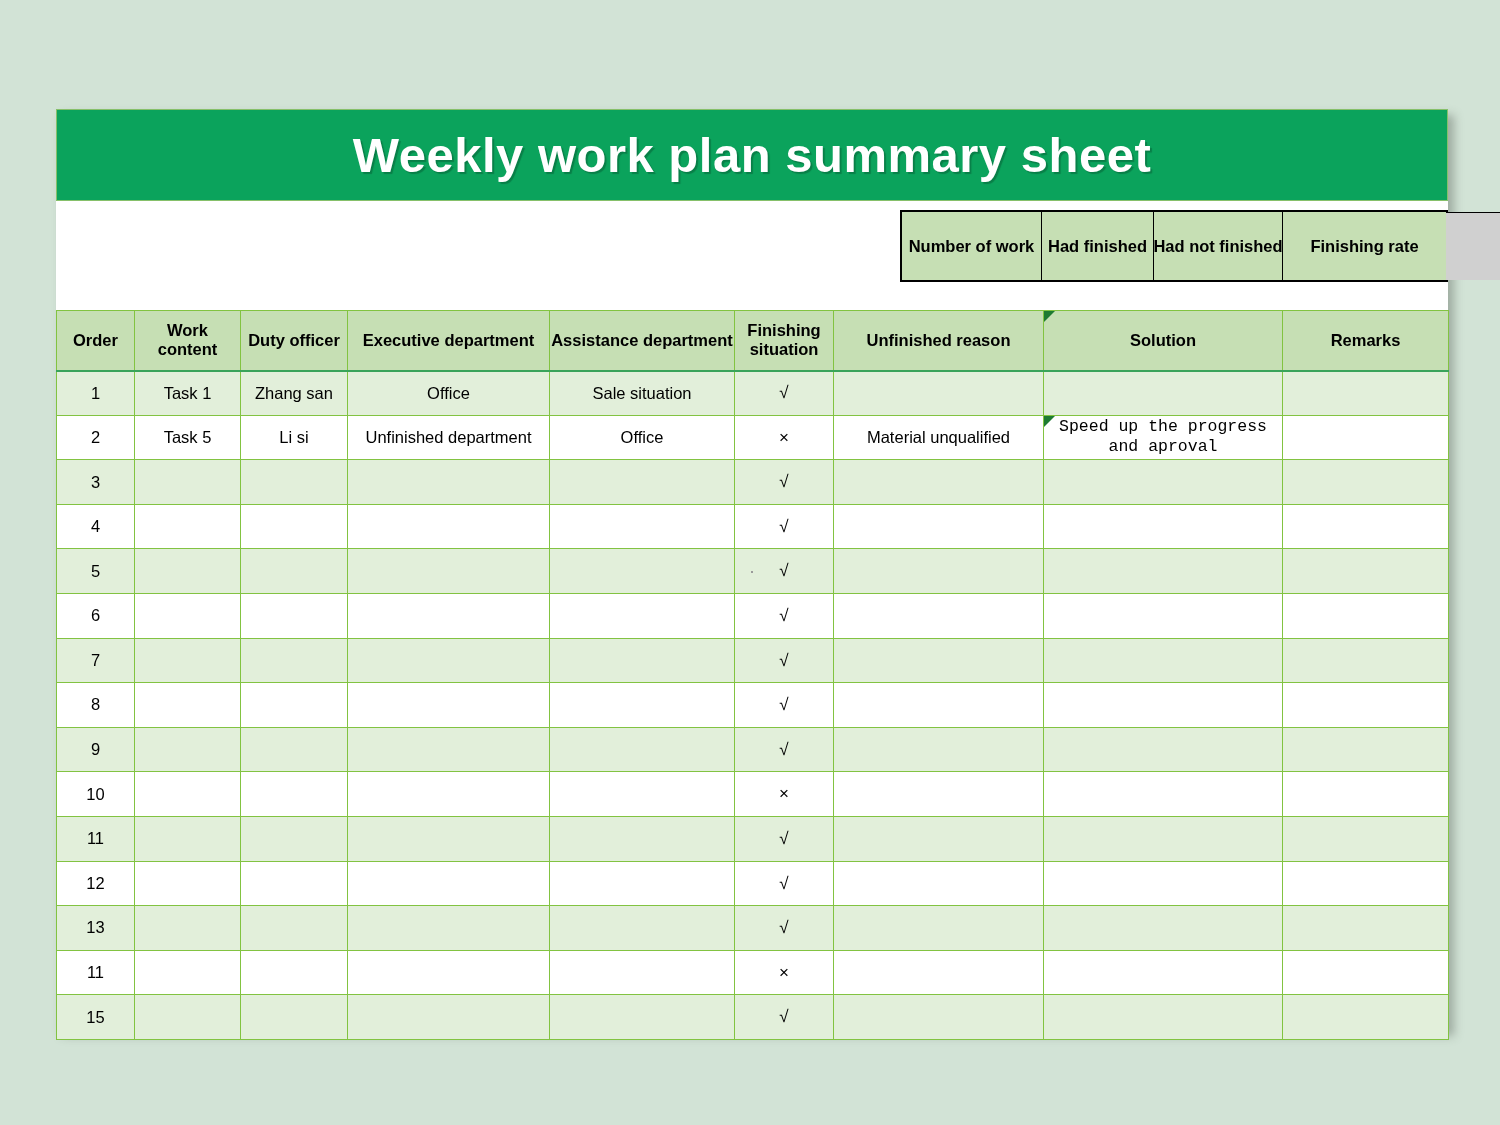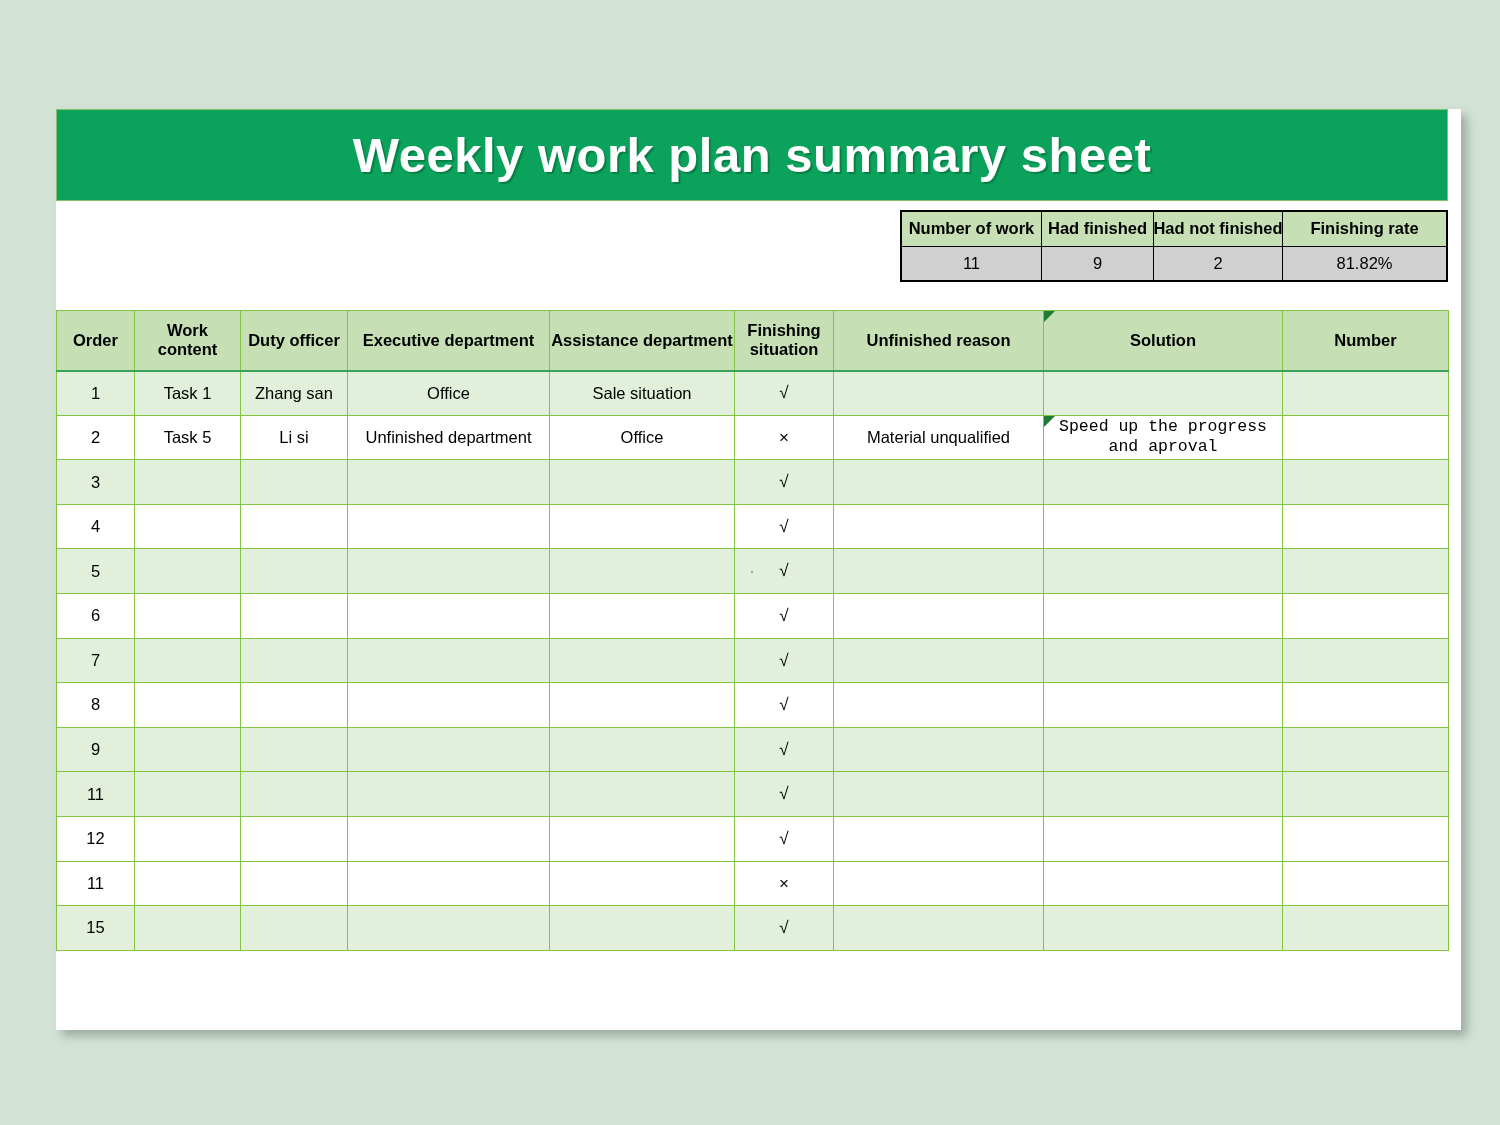"Weekly work plan summary sheet" #sheet { padding-left: 13px -> none }
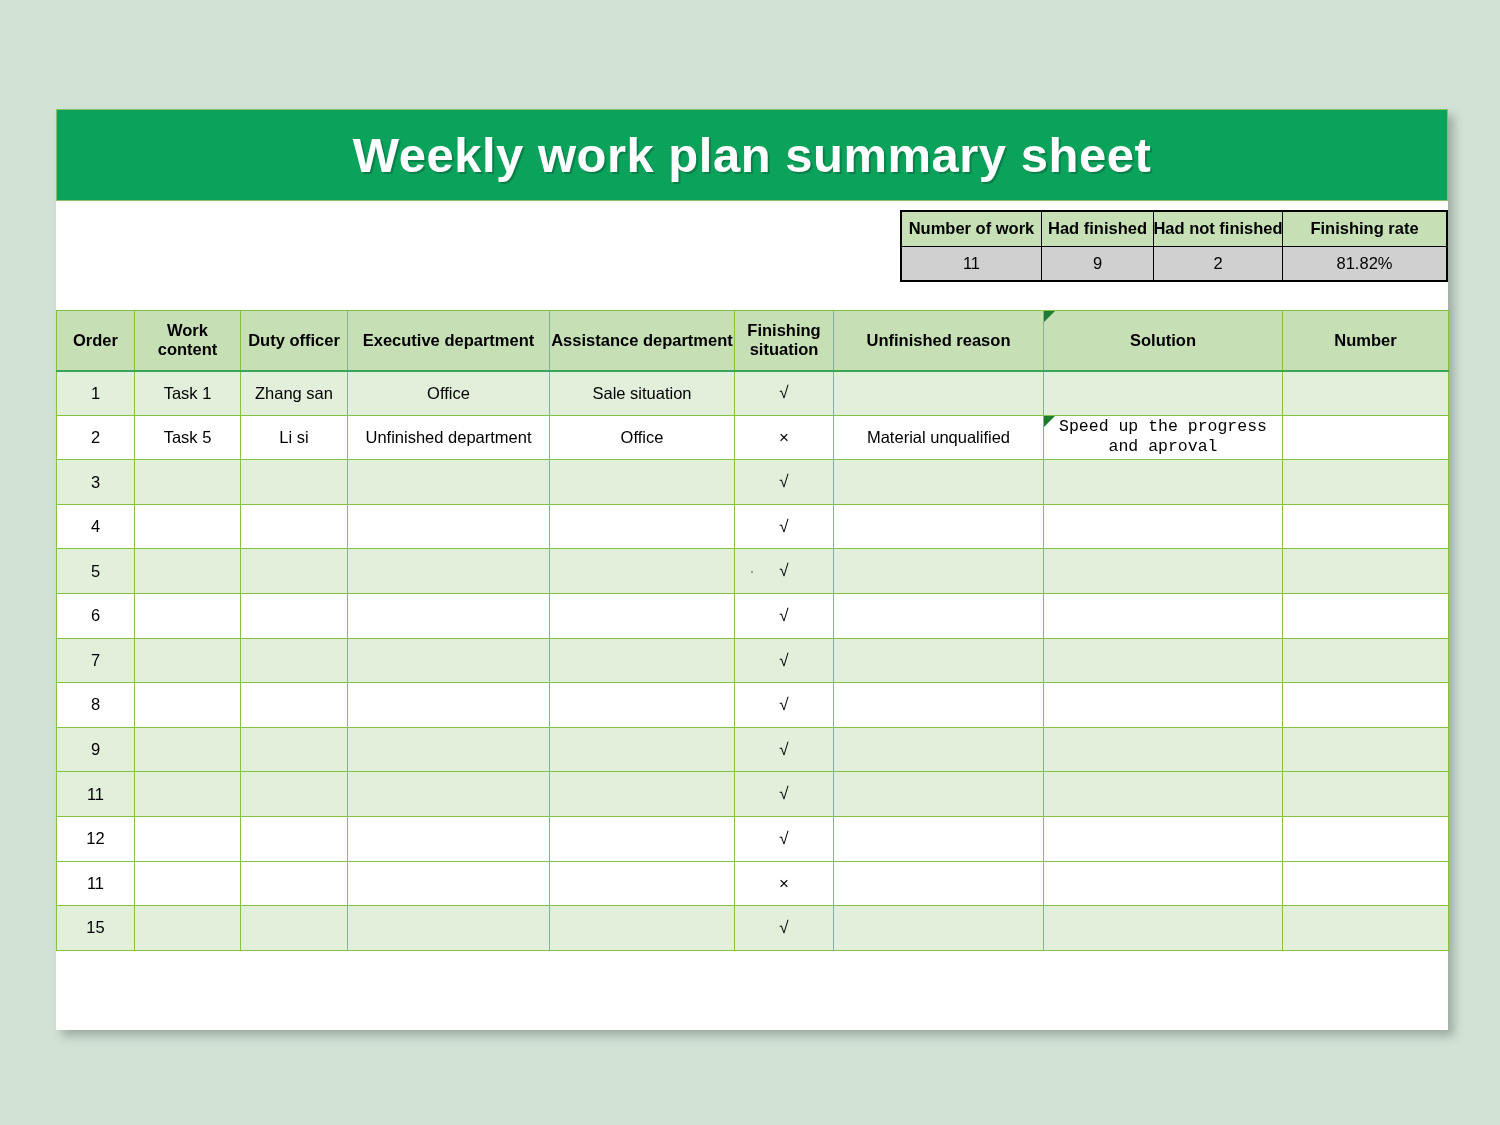"Number of work" #summary-box { flex-direction: column -> row }
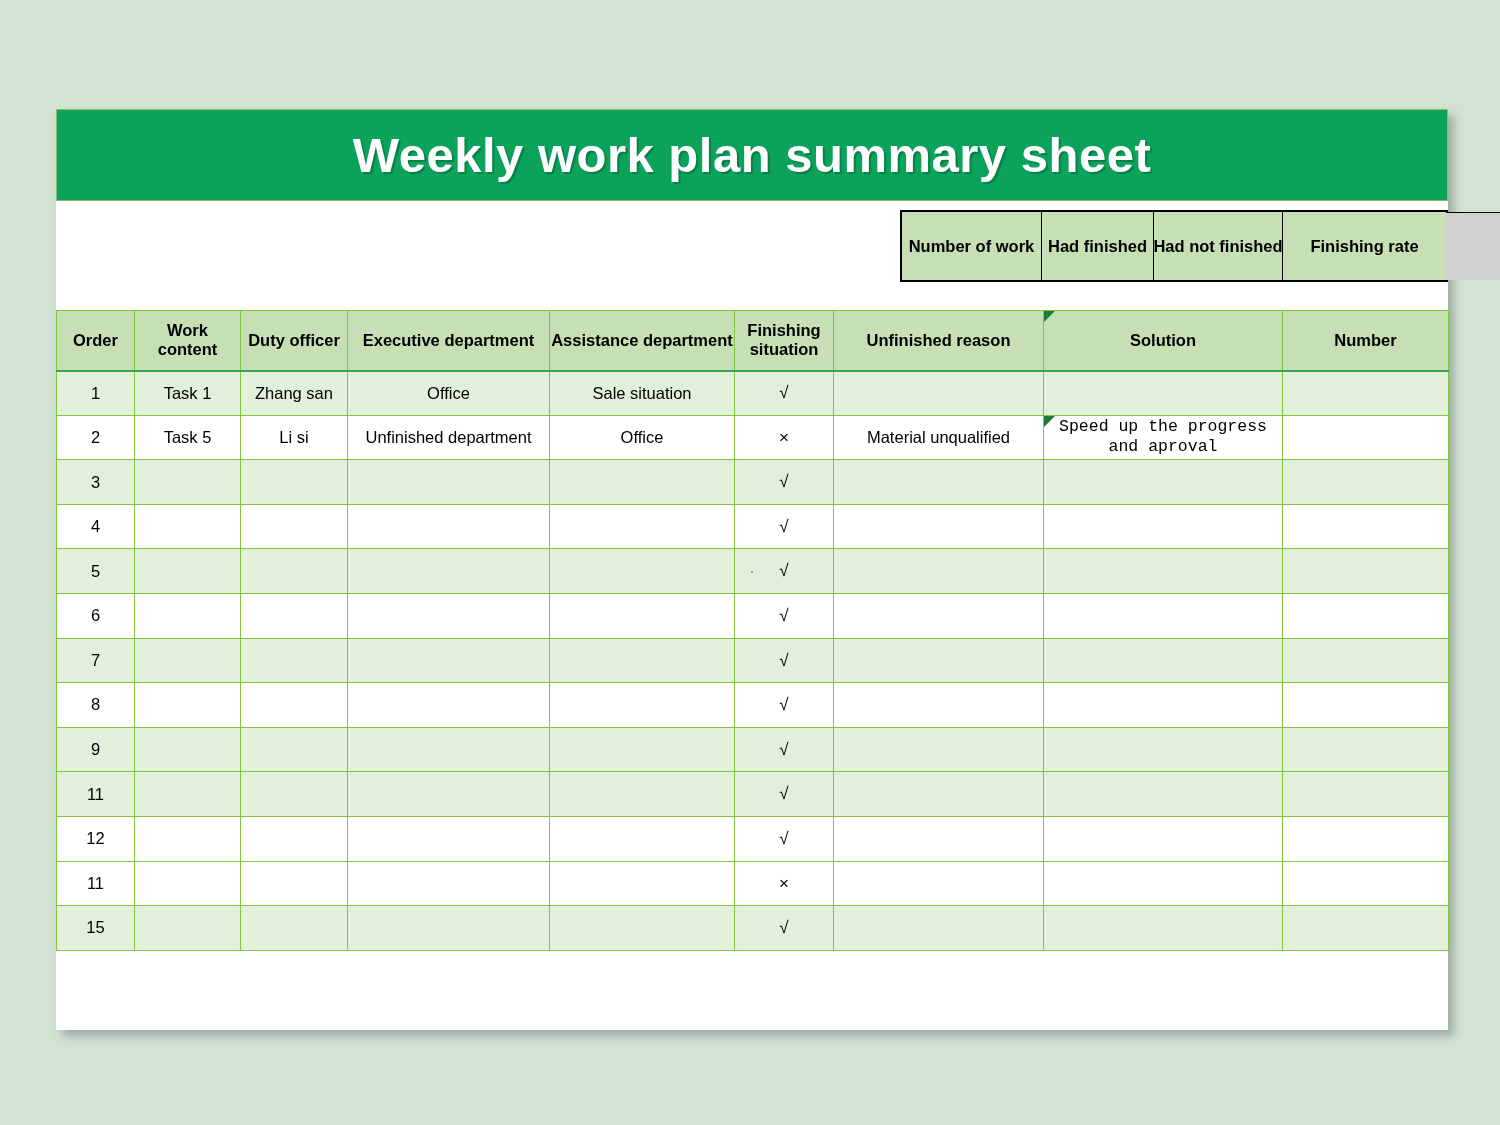"Number" th.border-bottom-strong { text: Number -> Remarks }
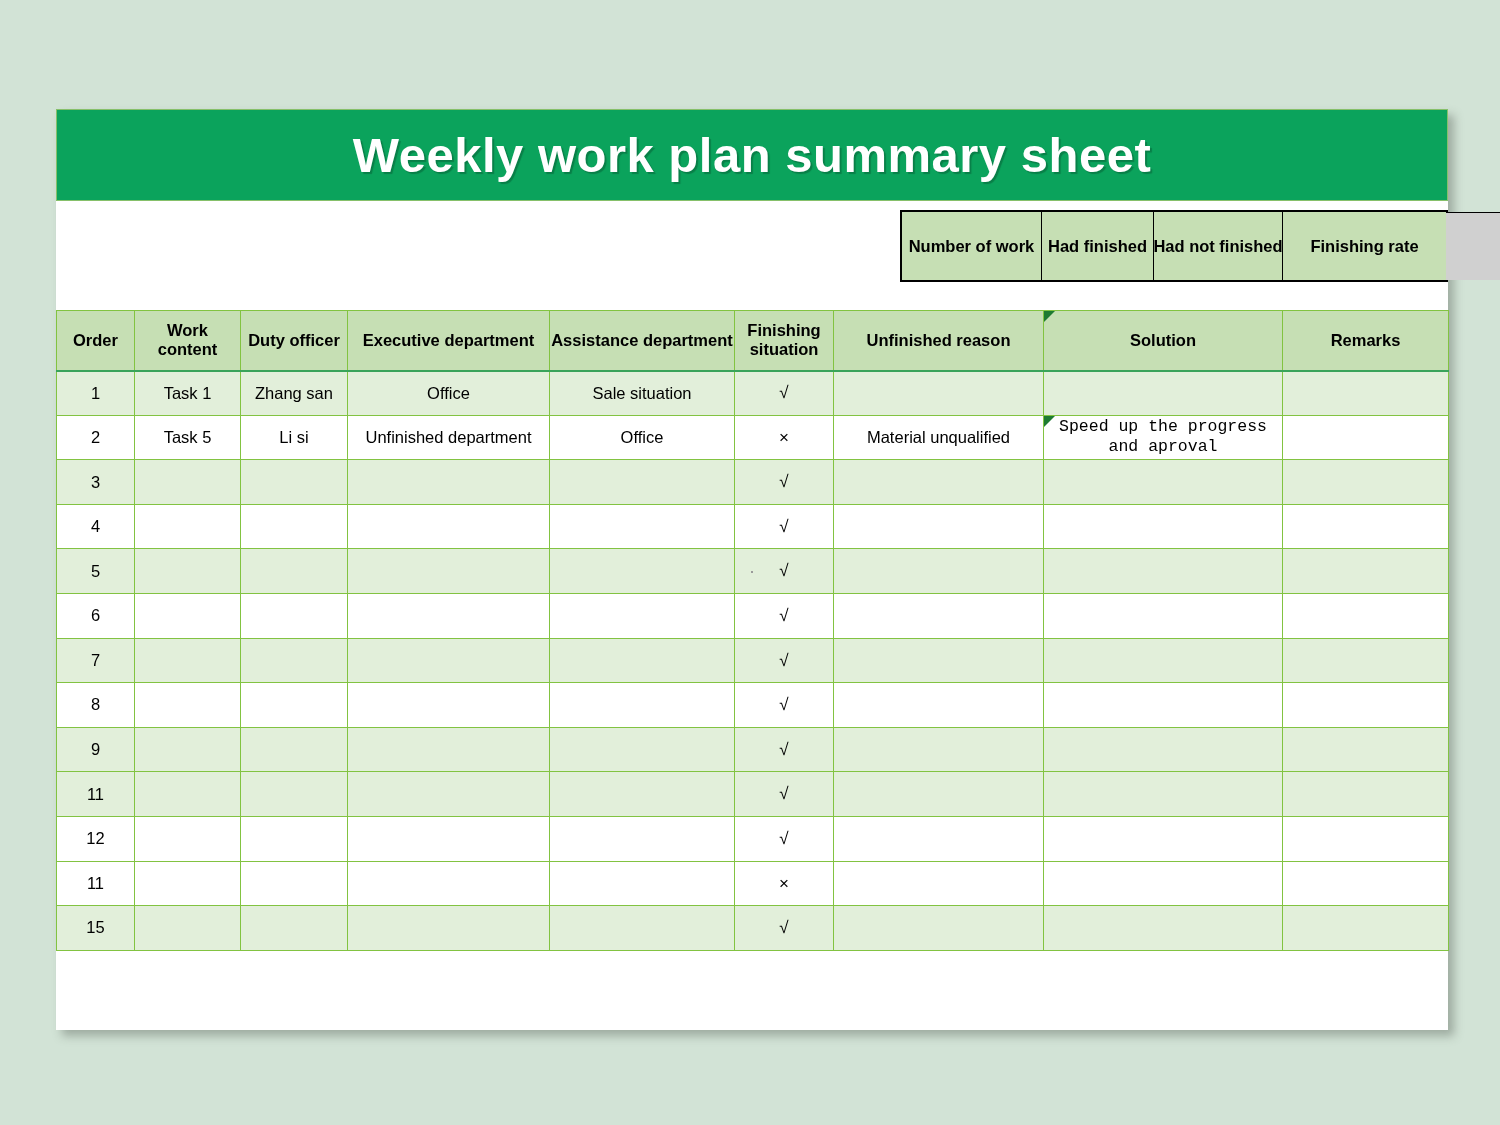"10" tr.plain { html: none -> <tr> <td>10</td> <td></td> <td></td> <td></td> <td></td> <td><span>×</span></td> <td></td> <td></td> <td></td> </tr> }
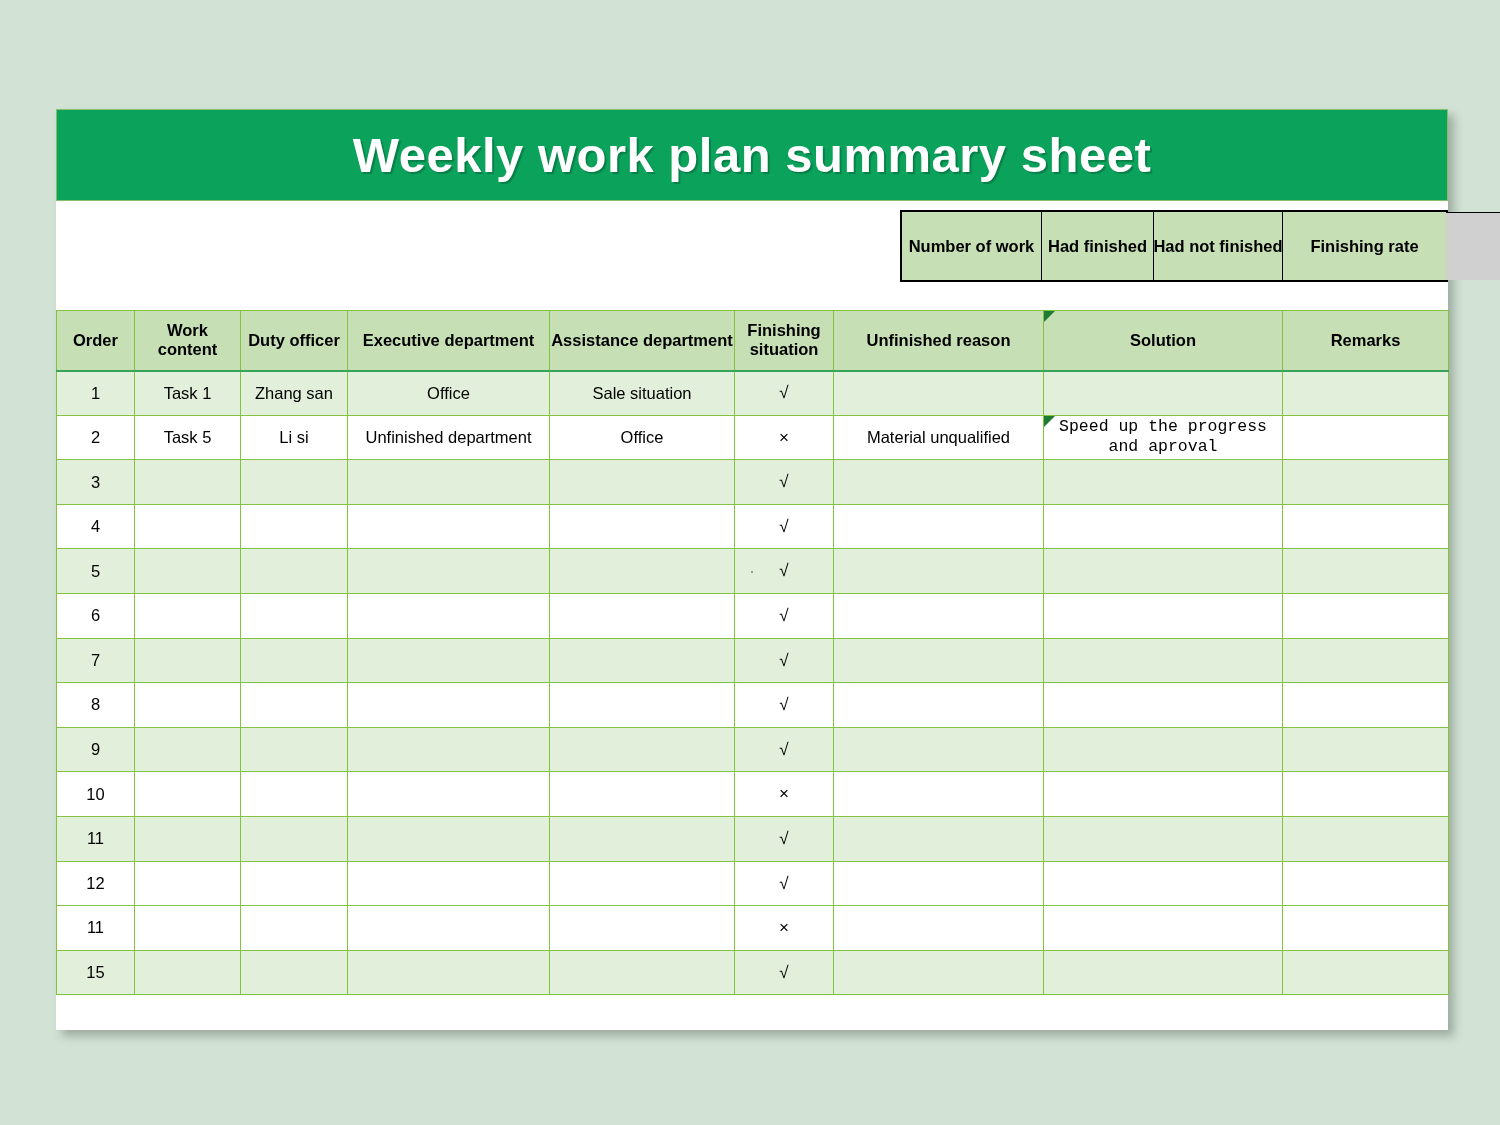"13" tr.tint { html: none -> <tr> <td>13</td> <td></td> <td></td> <td></td> <td></td> <td><span>√</span></td> <td></td> <td></td> <td></td> </tr> }
